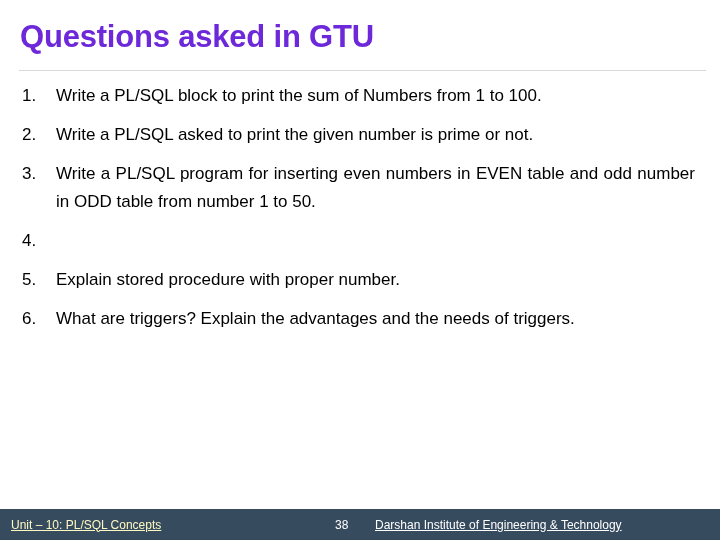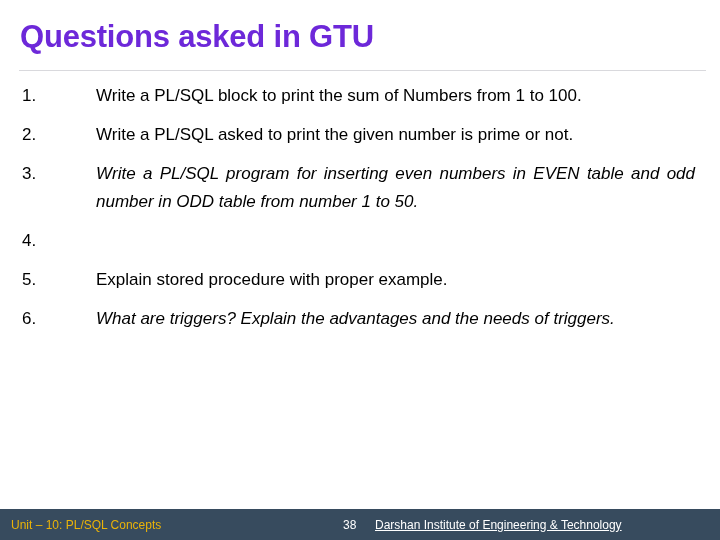"Write a PL/SQL block to" .q-text { margin-left: 40px -> none }
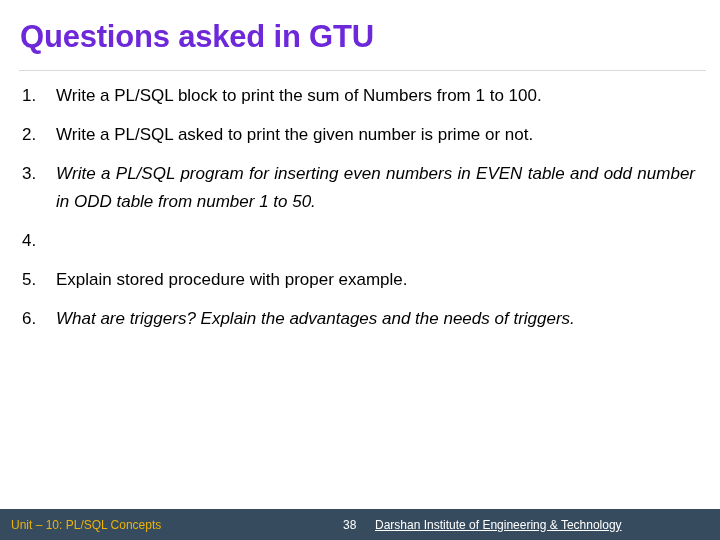"Write a PL/SQL program for" .q-text.justify-all { font-style: italic -> none }
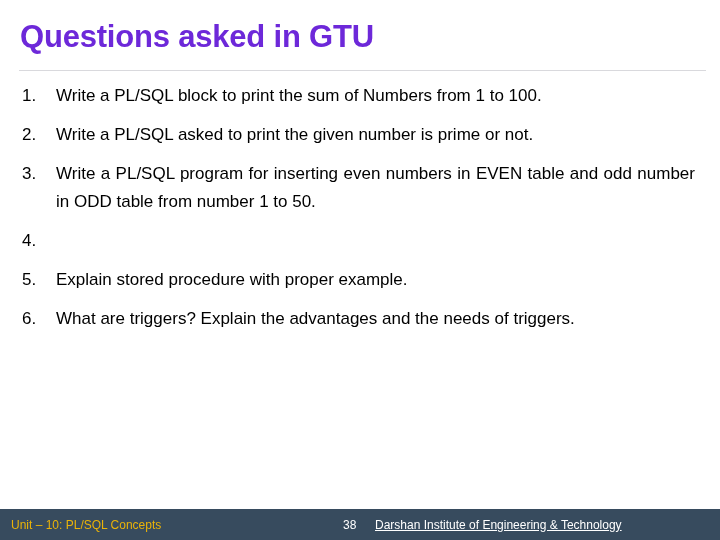"Explain stored procedure with proper" span.q-text { text: example -> number }
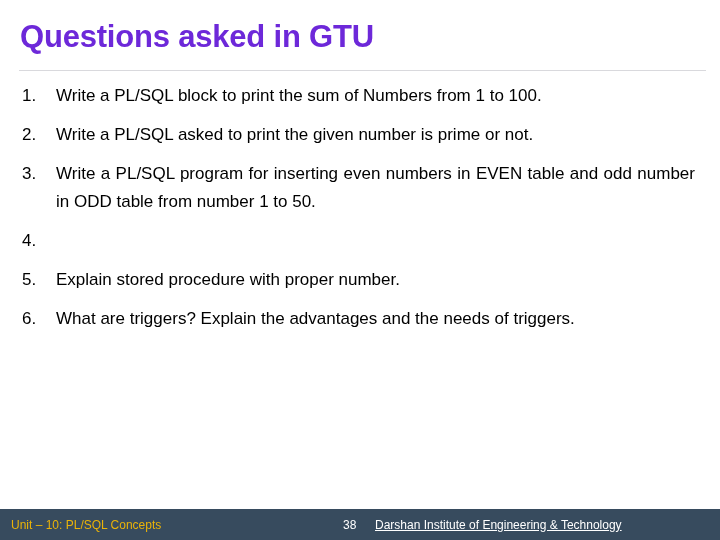"Unit – 10: PL/SQL Concepts" #footer-unit { color: #eab308 -> #fef9c3; text-decoration: none -> underline }
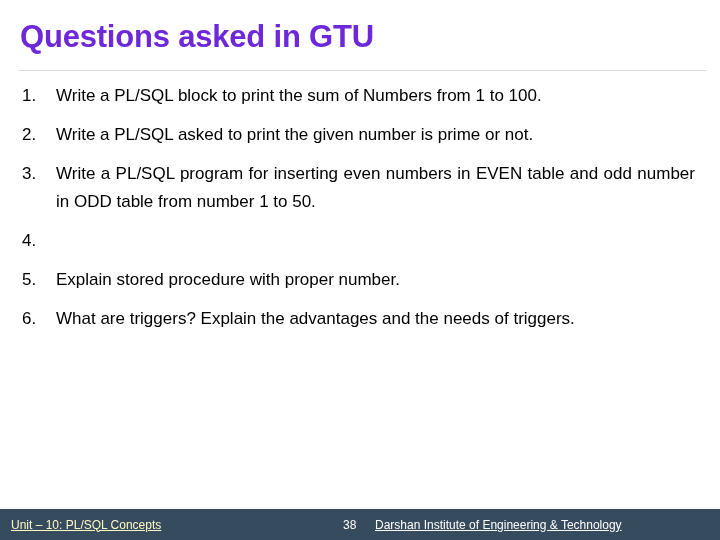"38" #footer-page { margin-left: 8px -> none }
